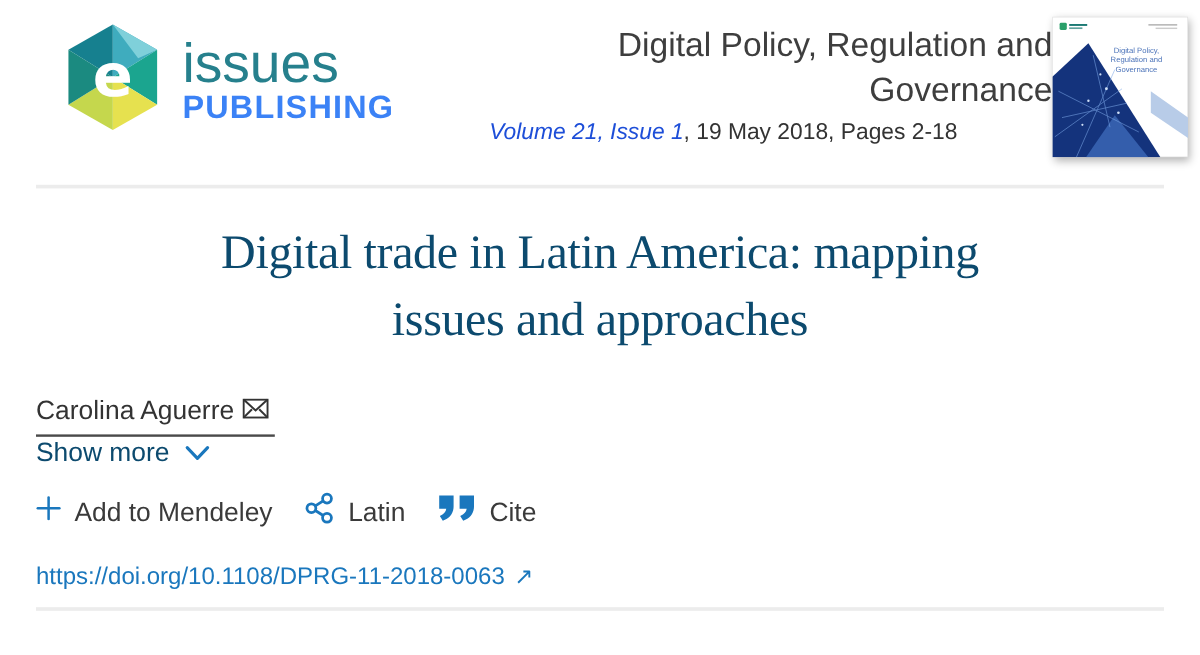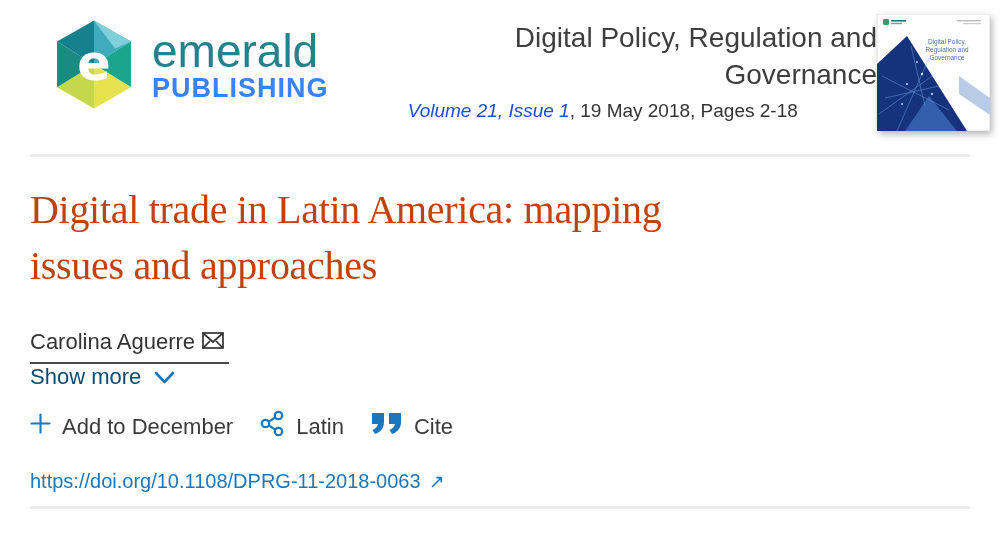"emerald" span.brand-top { text: emerald -> issues }
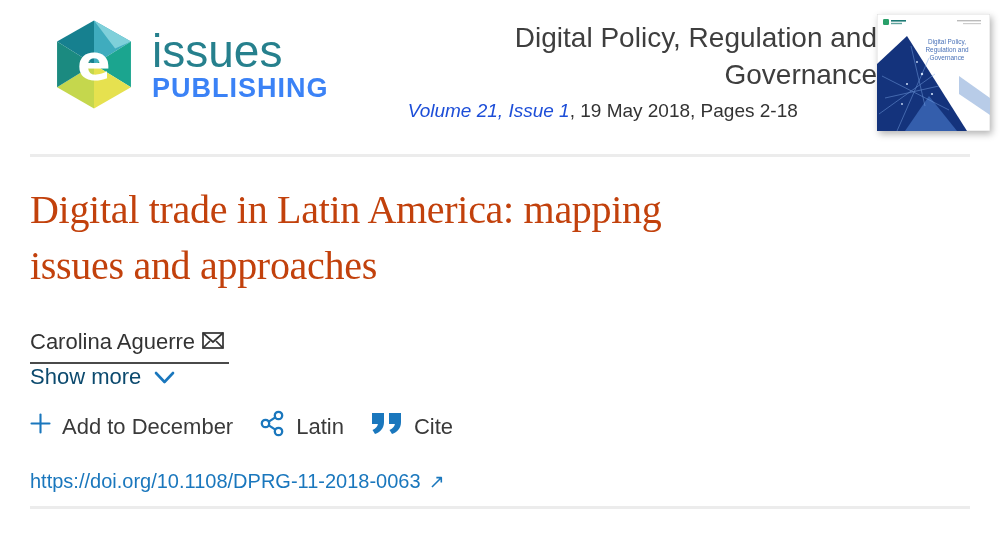"Digital trade in Latin America:" .article-title { color: #c2410c -> #0c4a6e; text-align: none -> center }
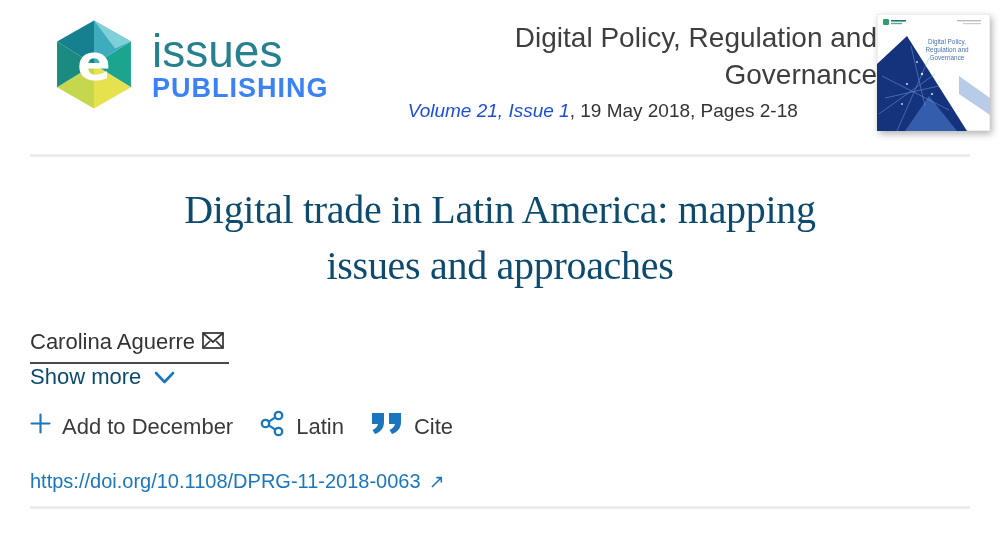"Add to December" span { text: December -> Mendeley }
